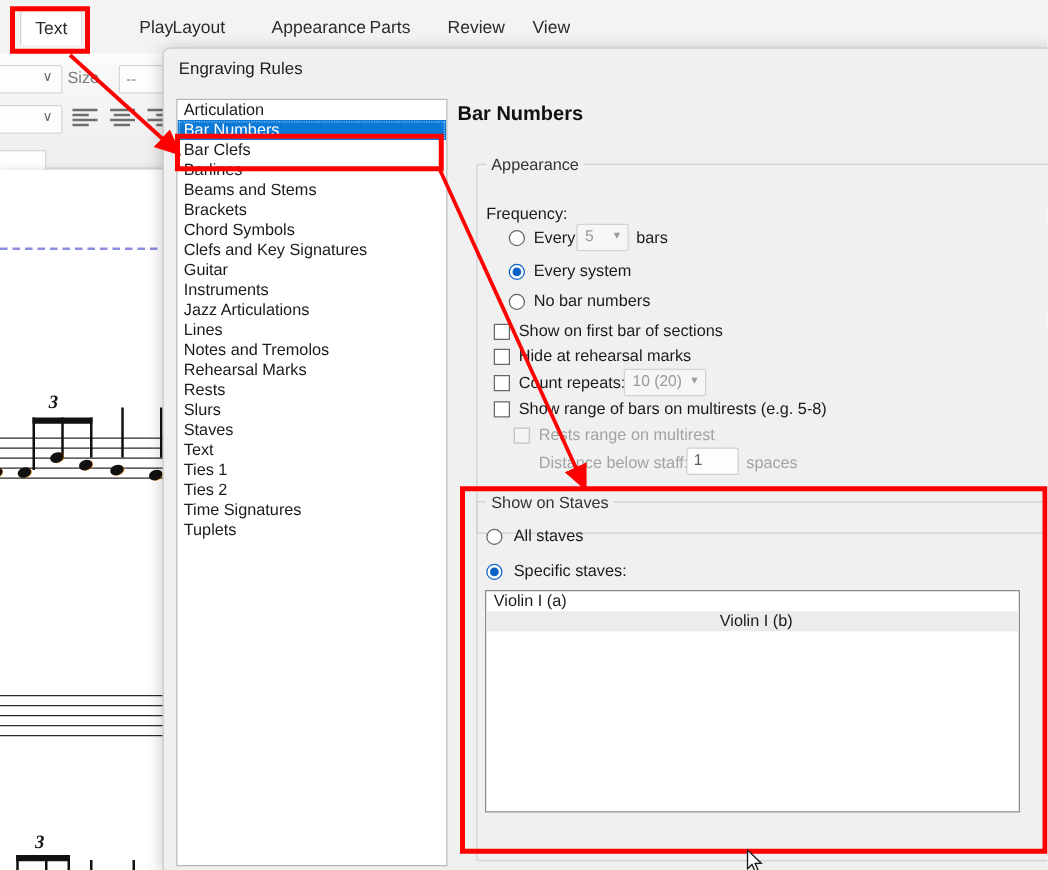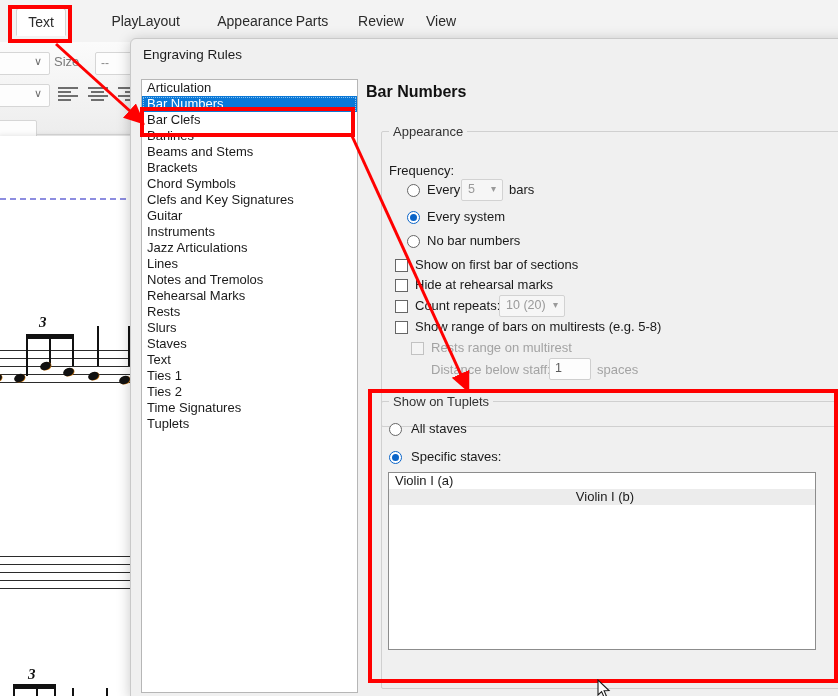"Show on Tuplets" div.group-legend { text: Tuplets -> Staves }
